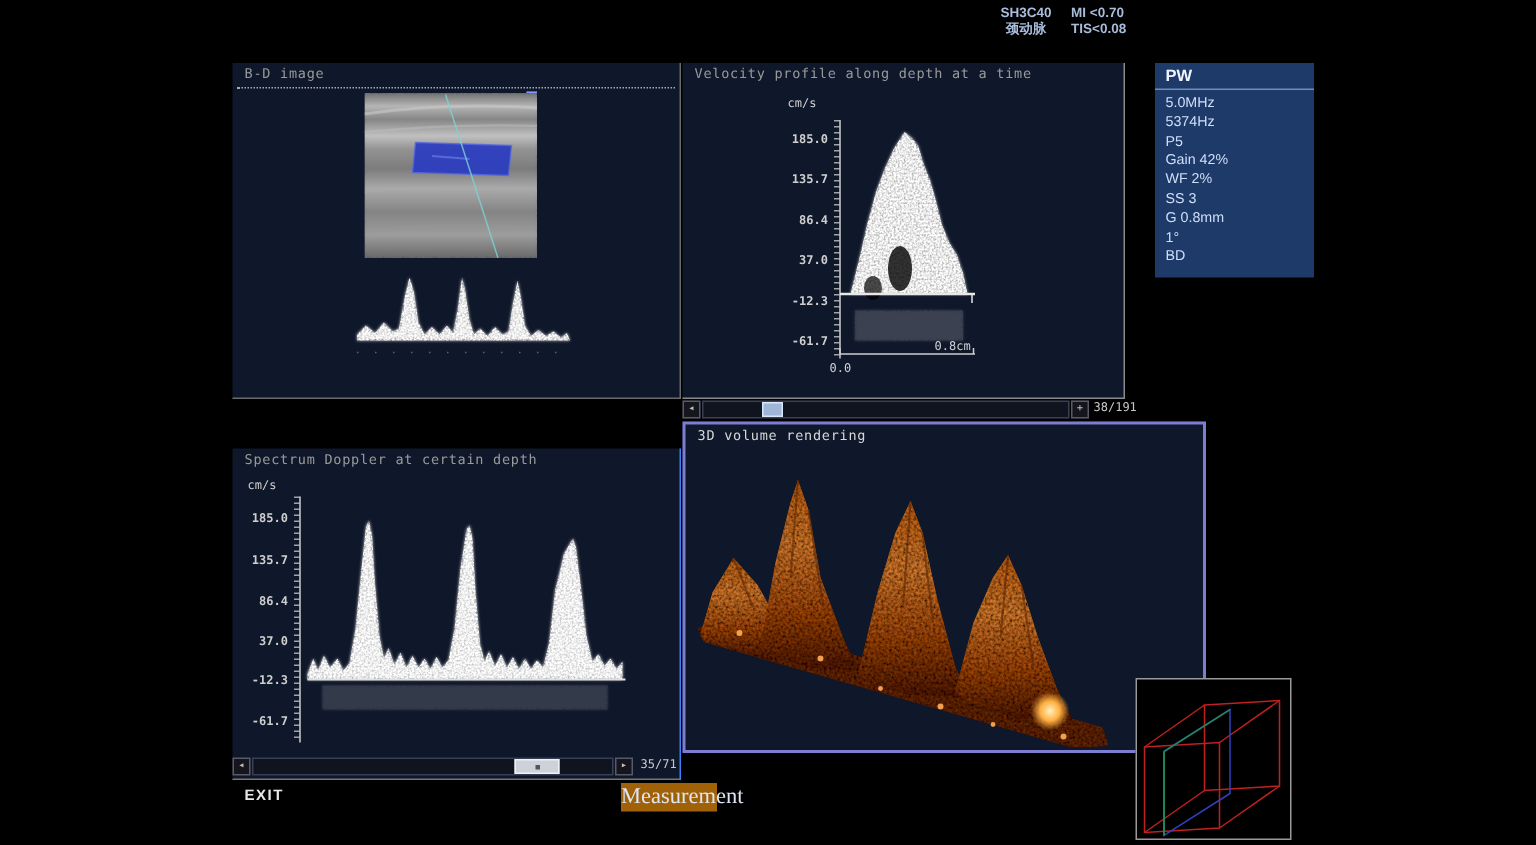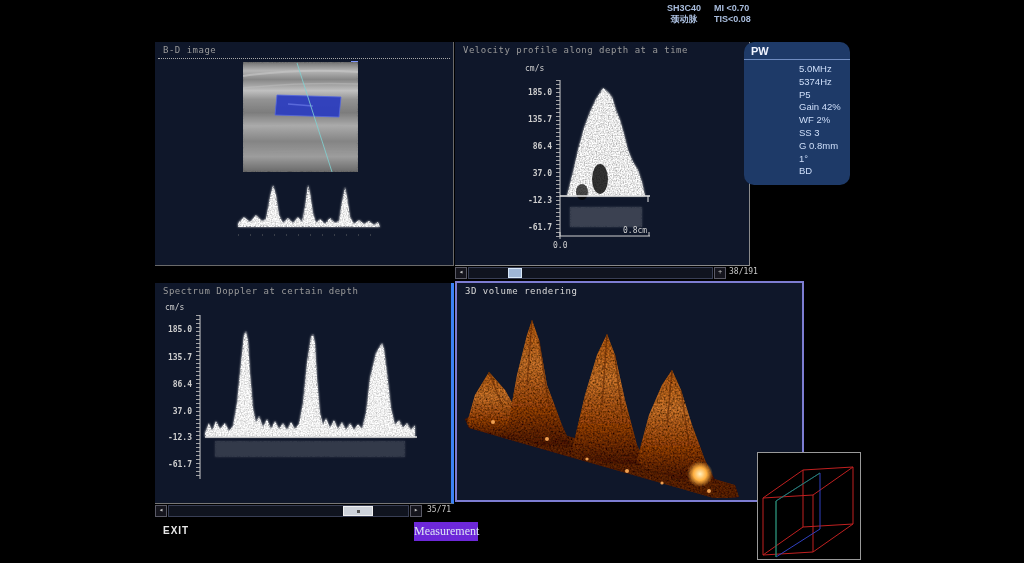"PW" .pw { border-radius: 10px -> none; left: 744px -> 770px }
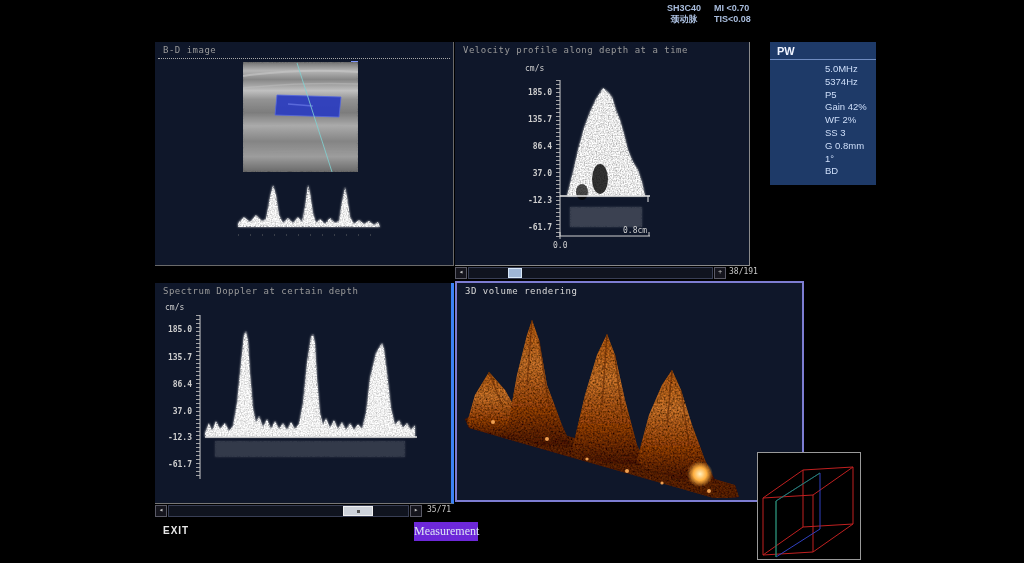"5.0MHz" .pw-item { margin-left: 48px -> none }
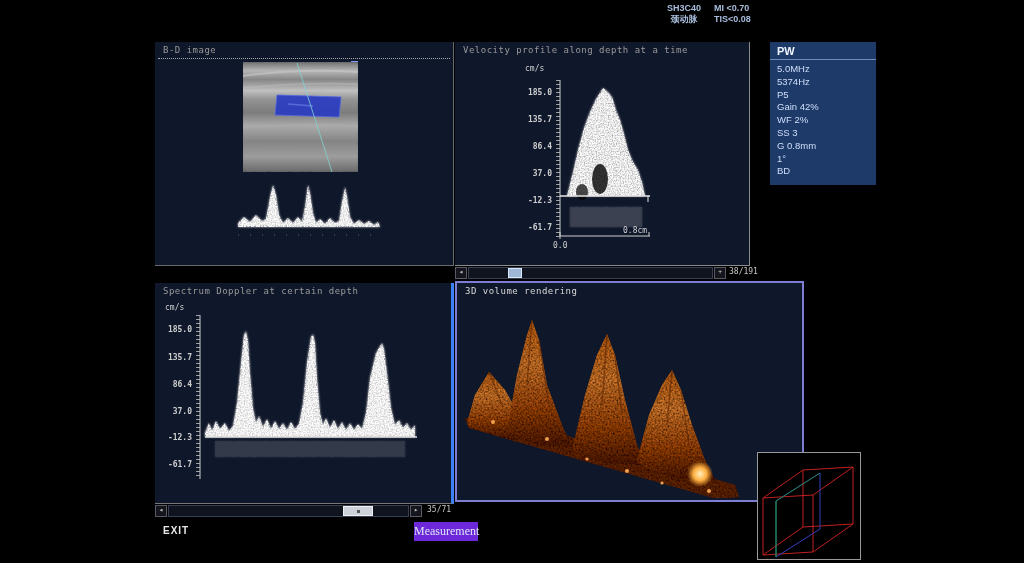"Spectrum Doppler at certain depth" div.quad { border-right: 3px solid #3b82f6 -> 1px solid #3b82f6; top: 283px -> 299px }
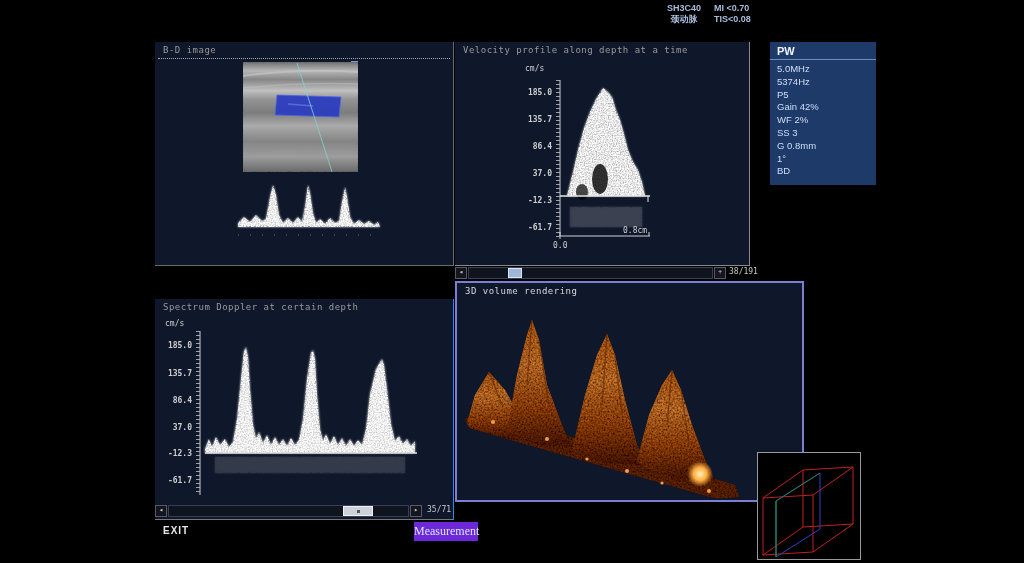"Measurement" .btn-meas { background: #6d28d9 -> #a16207; font-size: 12px -> 15px }
